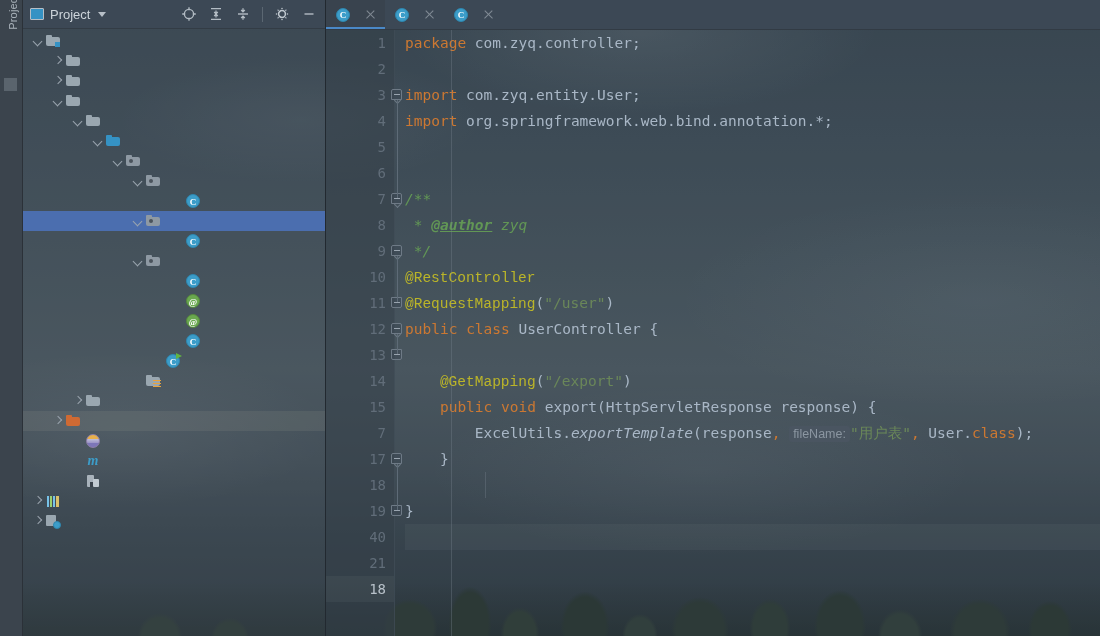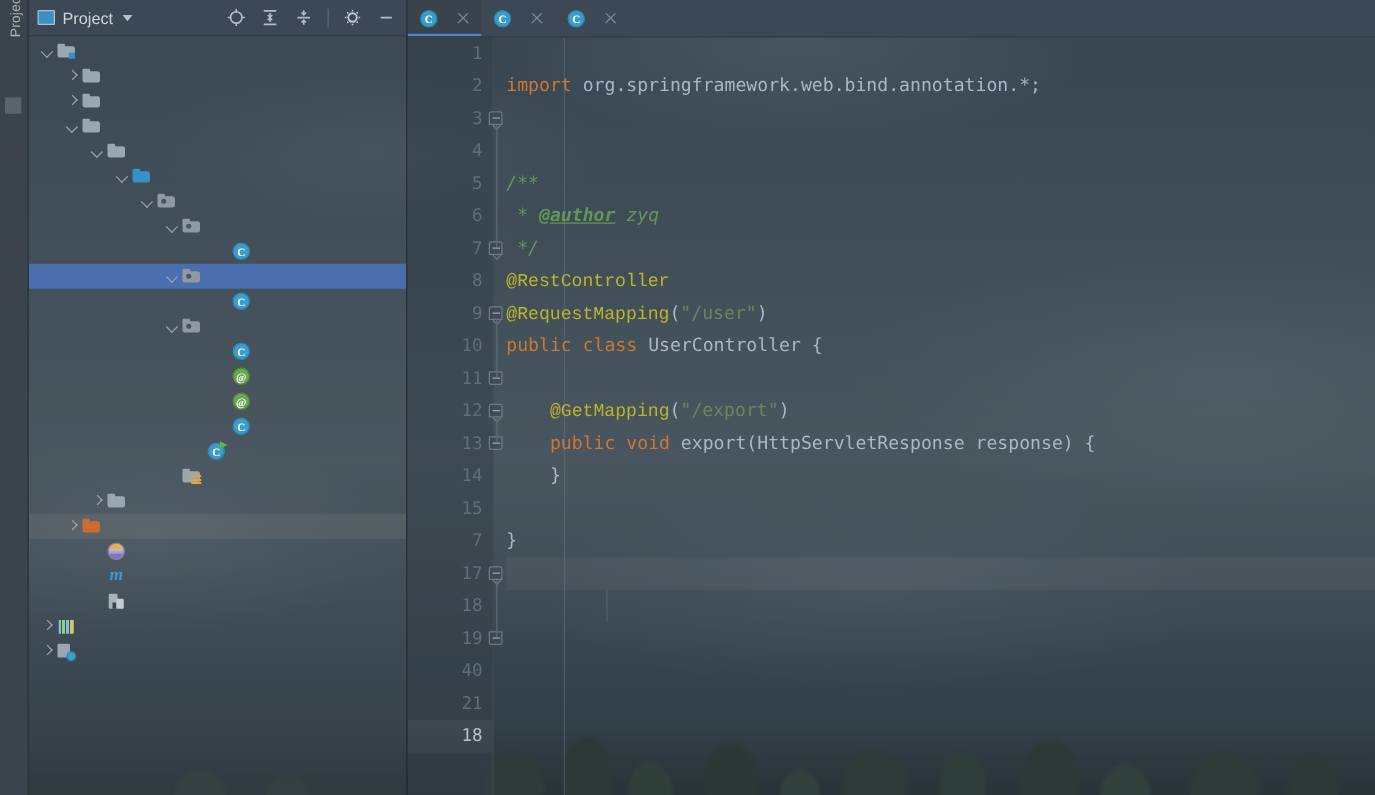"package com.zyq.controller;" div.cline { html: none -> <div><span><span>package</span> com.zyq.controller;</span></div> }
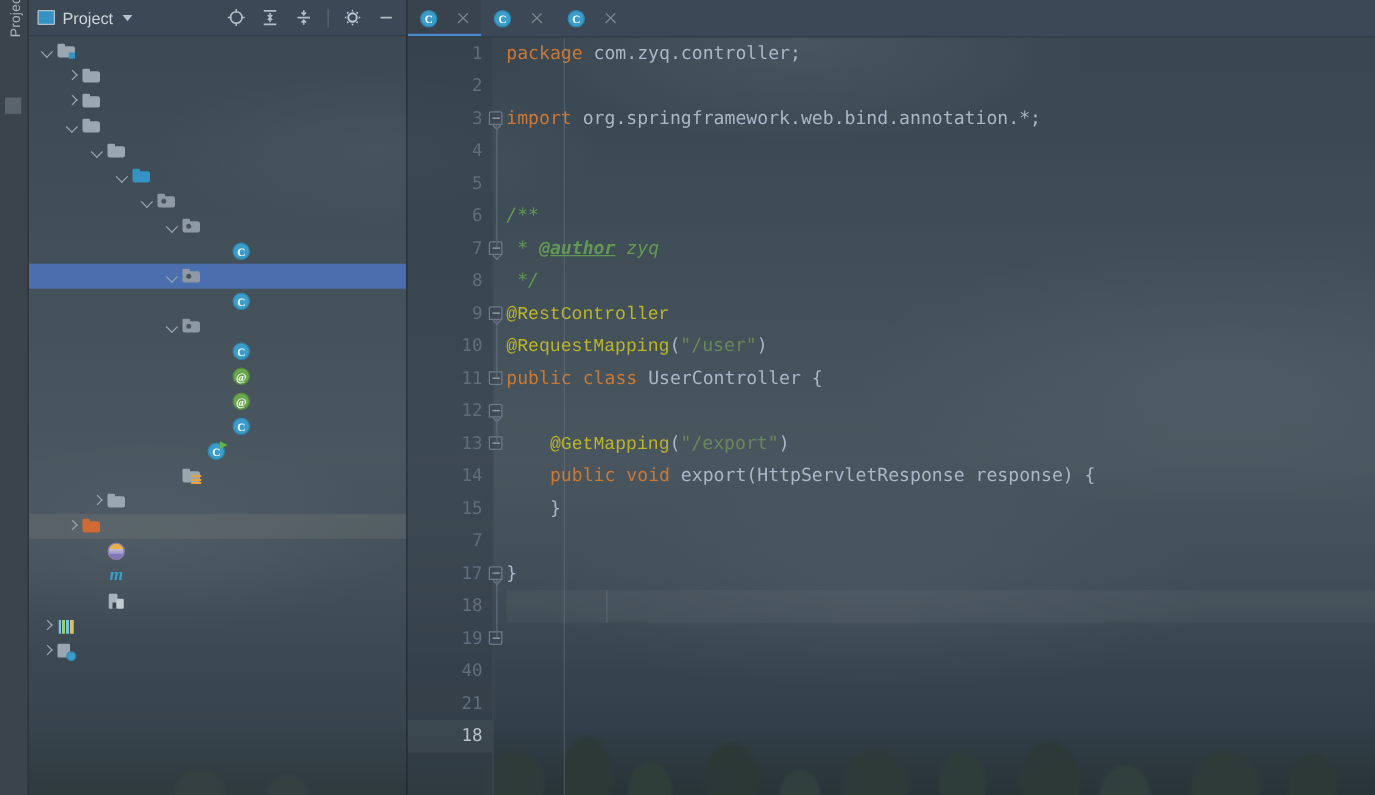"import com.zyq.entity.User;" div.cline { html: none -> <div><span><span>import</span> com.zyq.entity.User;</span></div> }
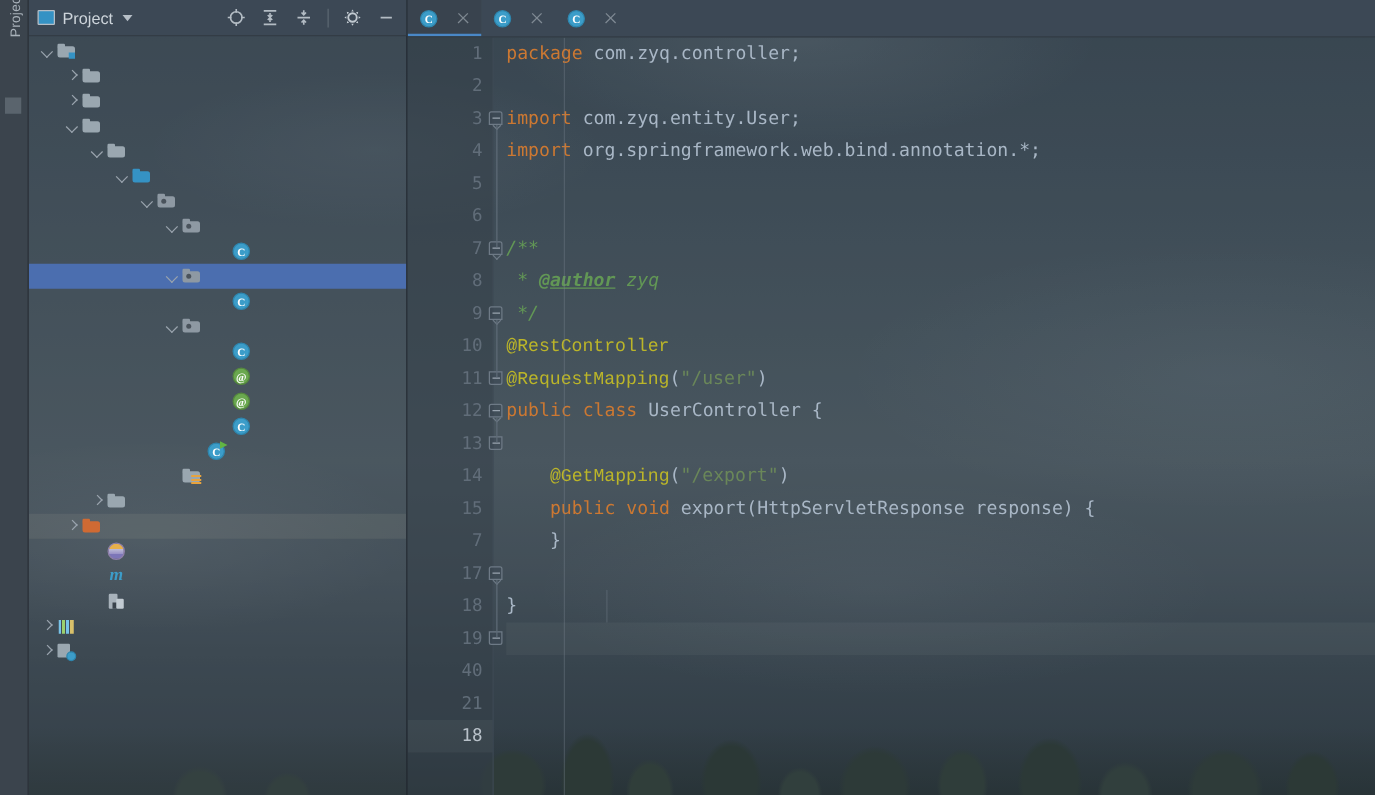"ExcelUtils.exportTemplate(response," div.cline { html: none -> <div><span> ExcelUtils.</span><span>exportTemplate</span><span>(response</span><span>,</span><span> </span><span>fileName:</span><span>"用户表"</span><span>,</span><span> User.</span><span>class</span><span>);</span></div> }
